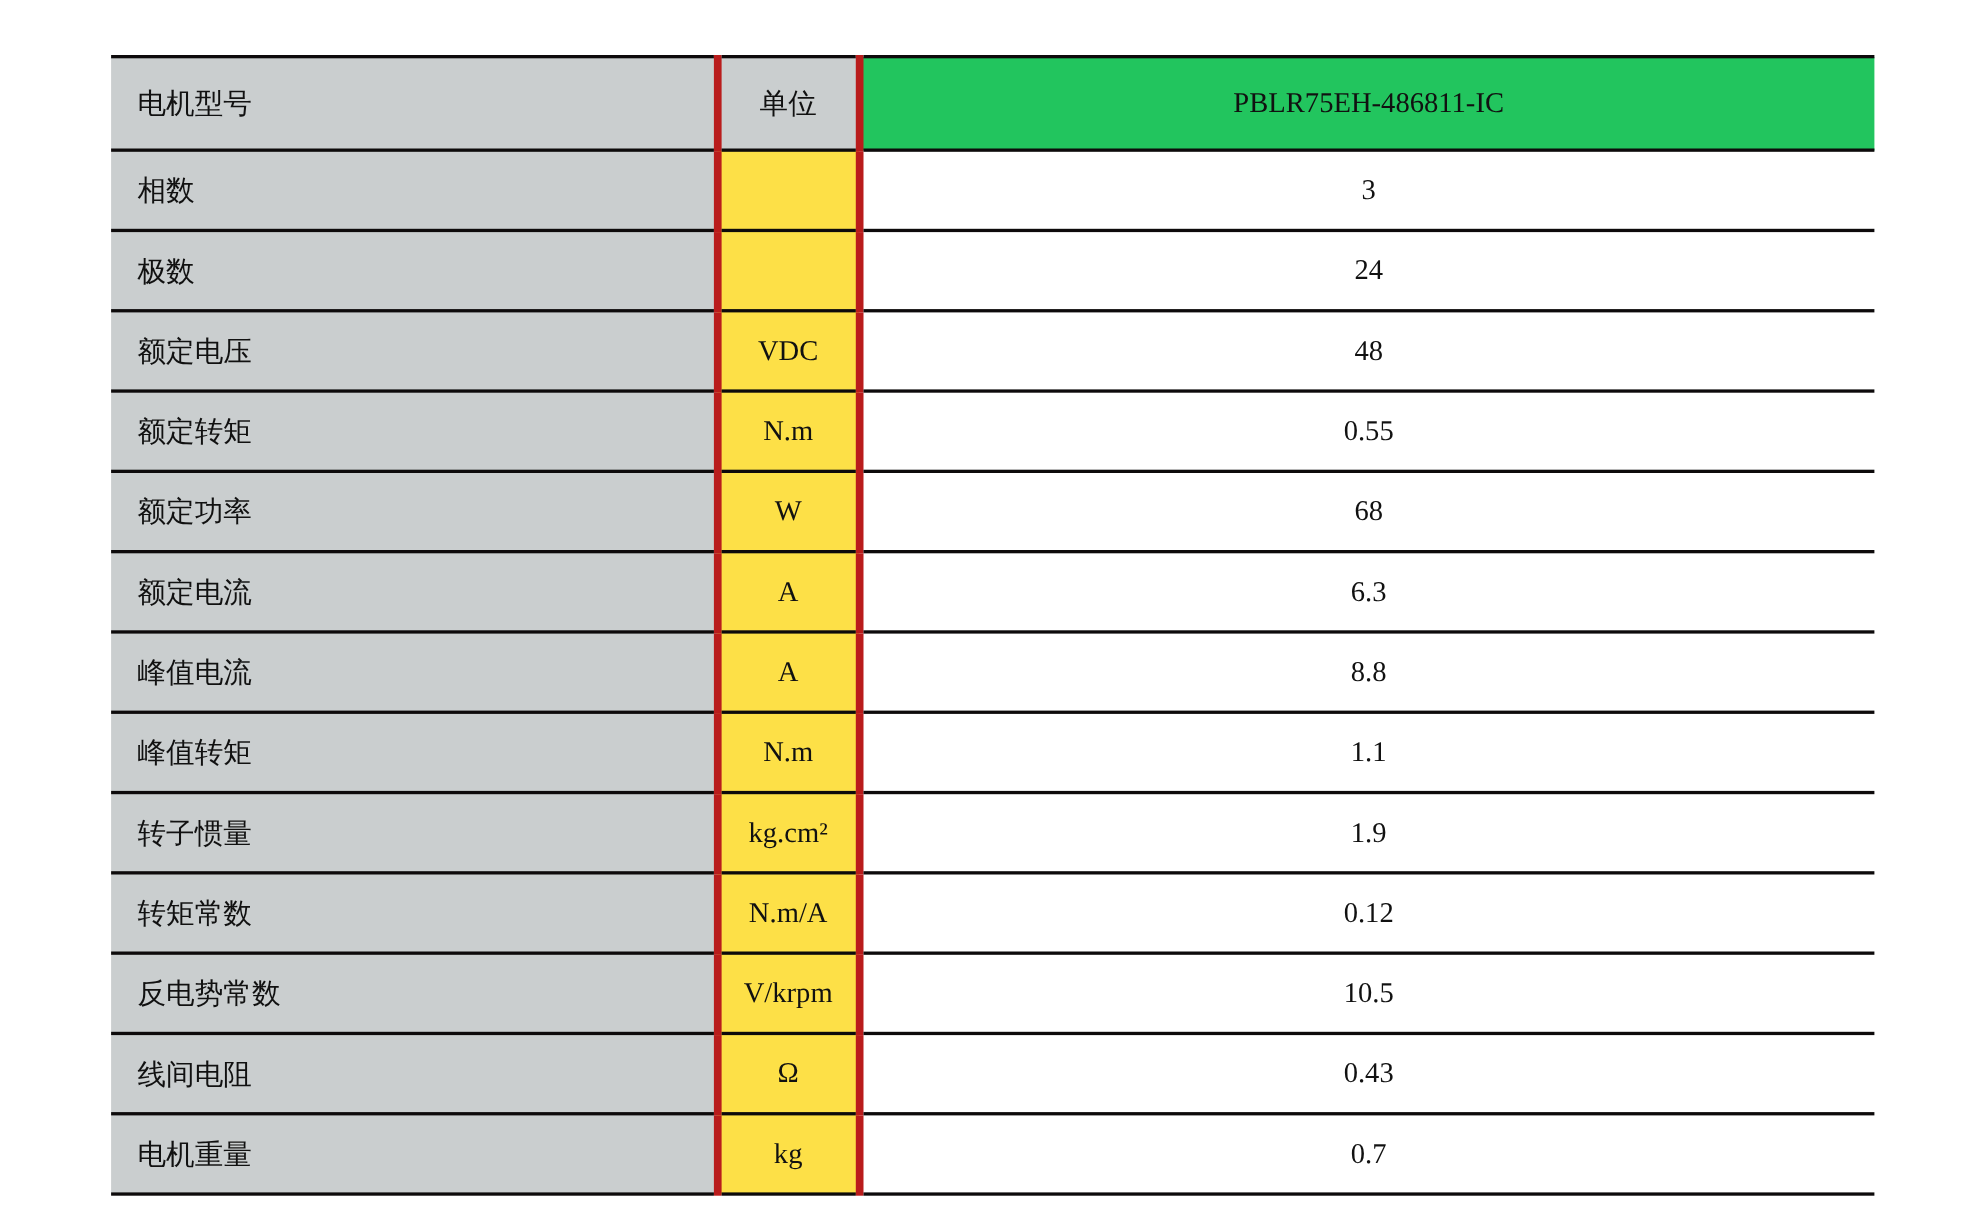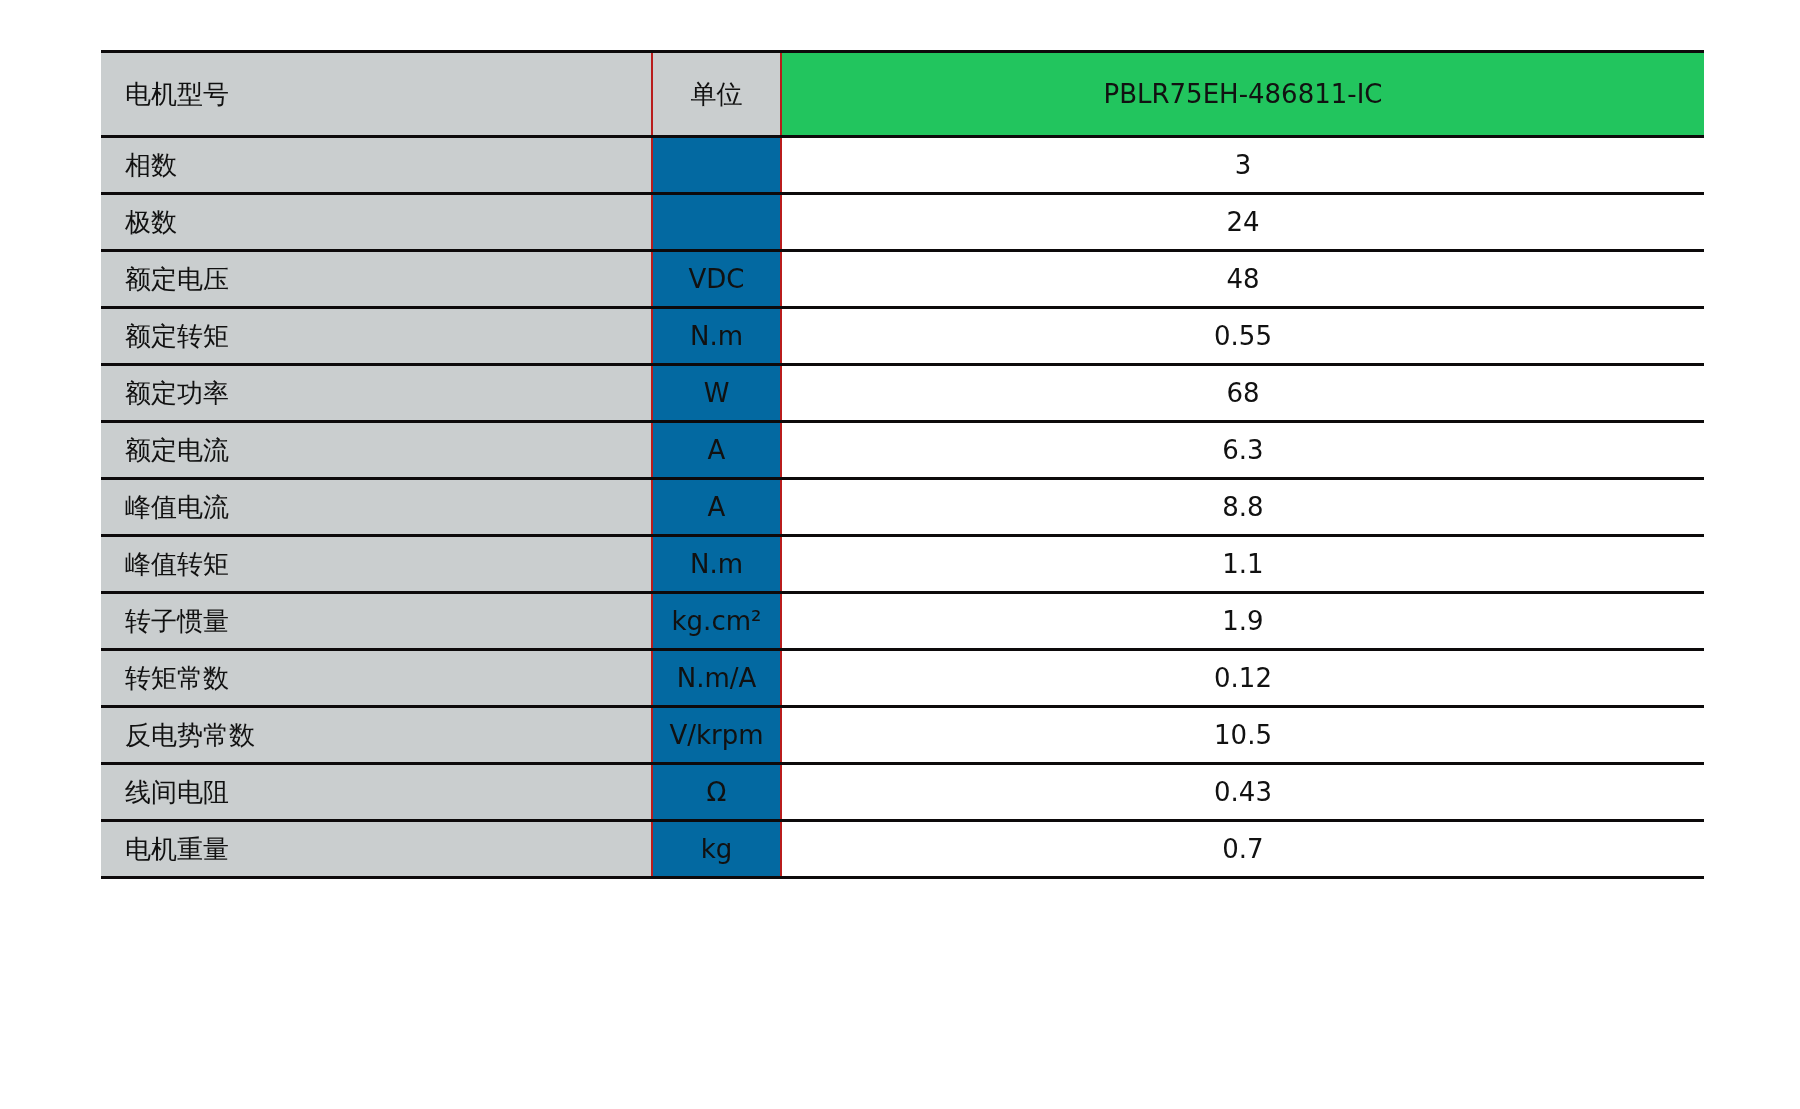"电机型号" .spec-table th, .spec-table td { font-family: none -> Liberation Serif, serif }
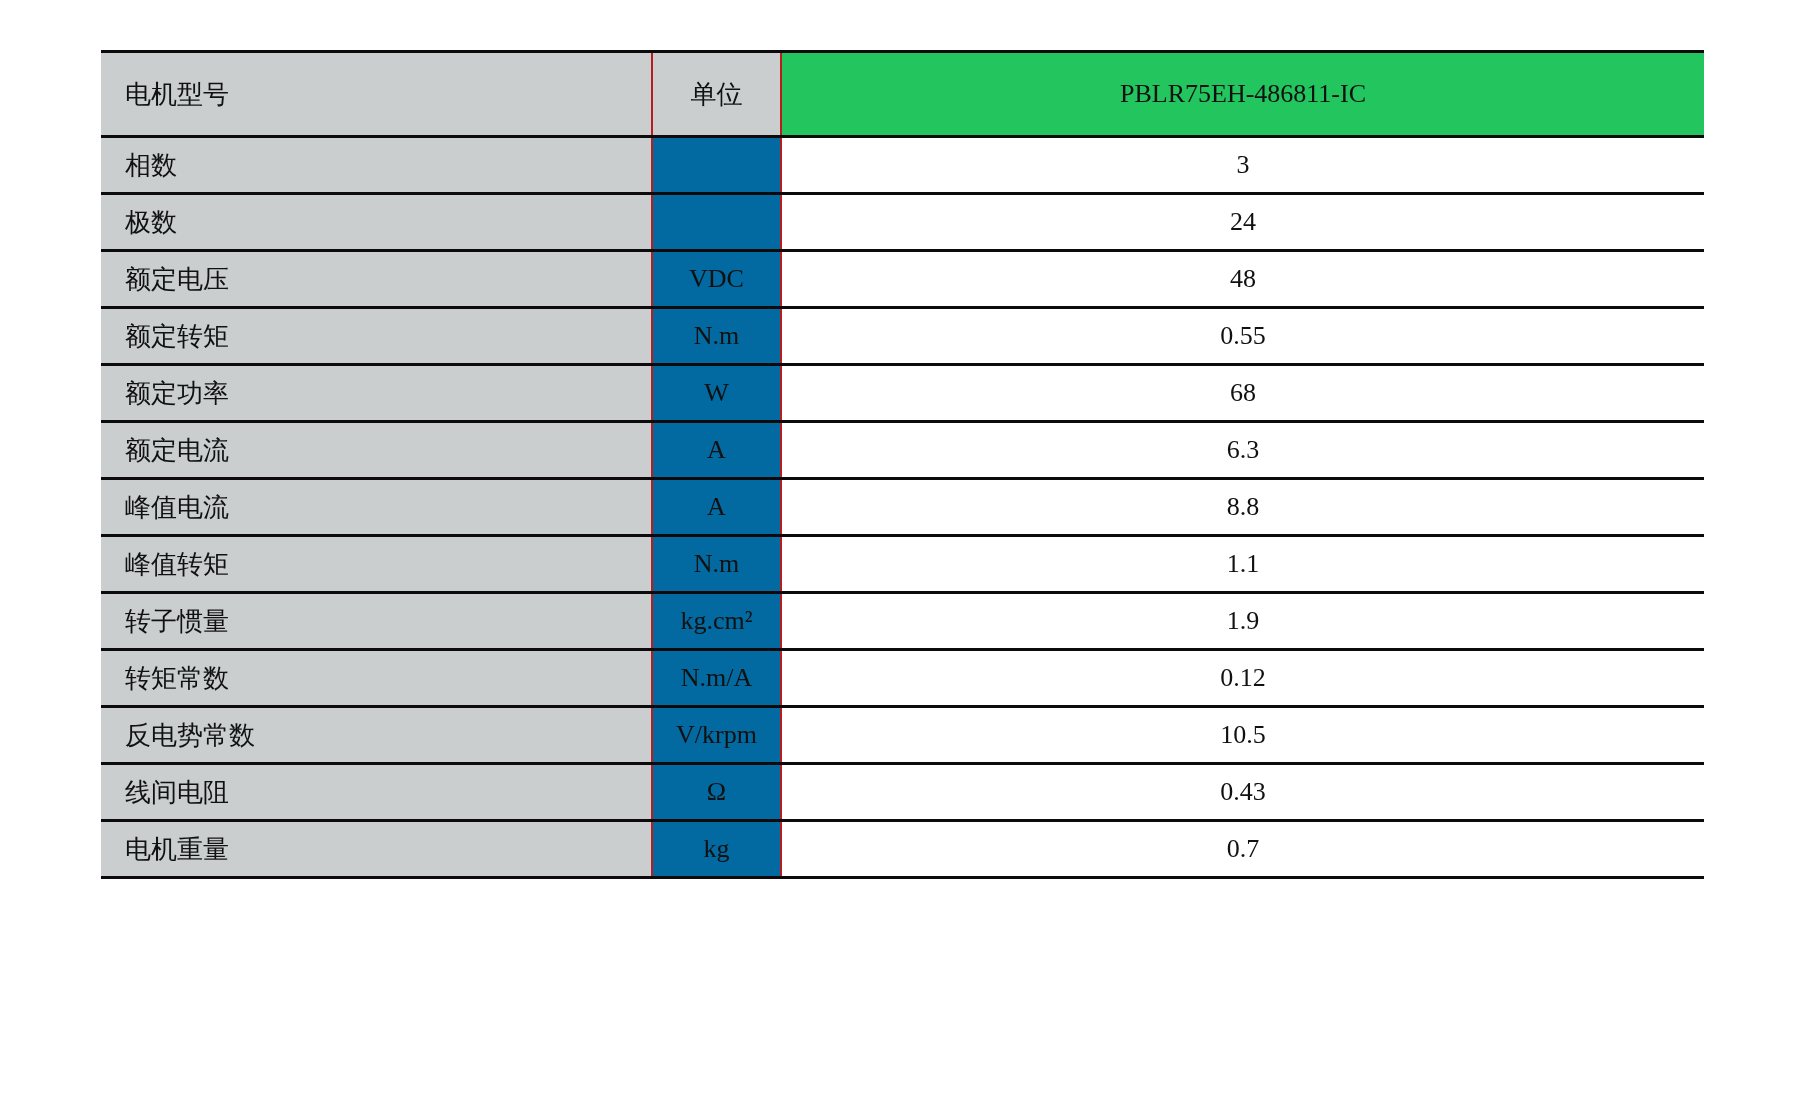"单位" .spec-table th + th, .spec-table td + td { border-left: 2px solid #b91c1c -> 7px solid #b91c1c }
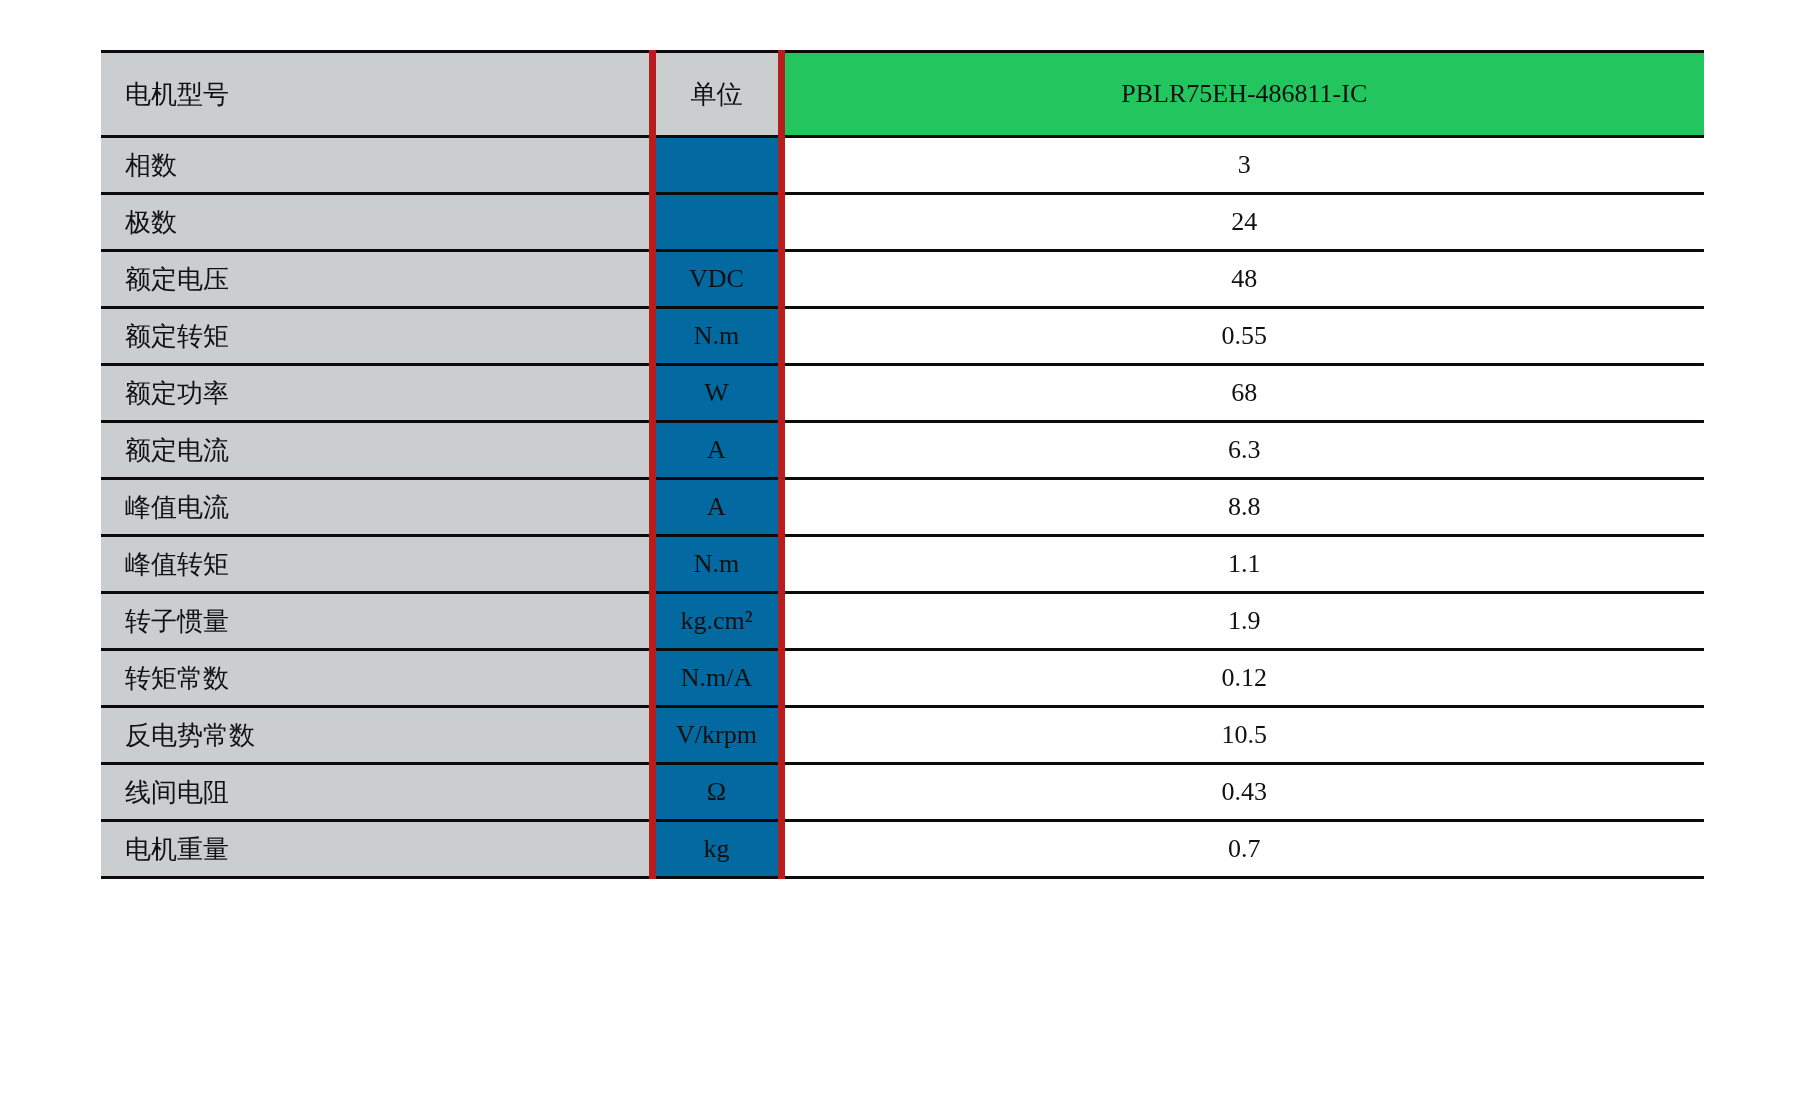"相数" .spec-table tbody td { height: 57px -> 73px }
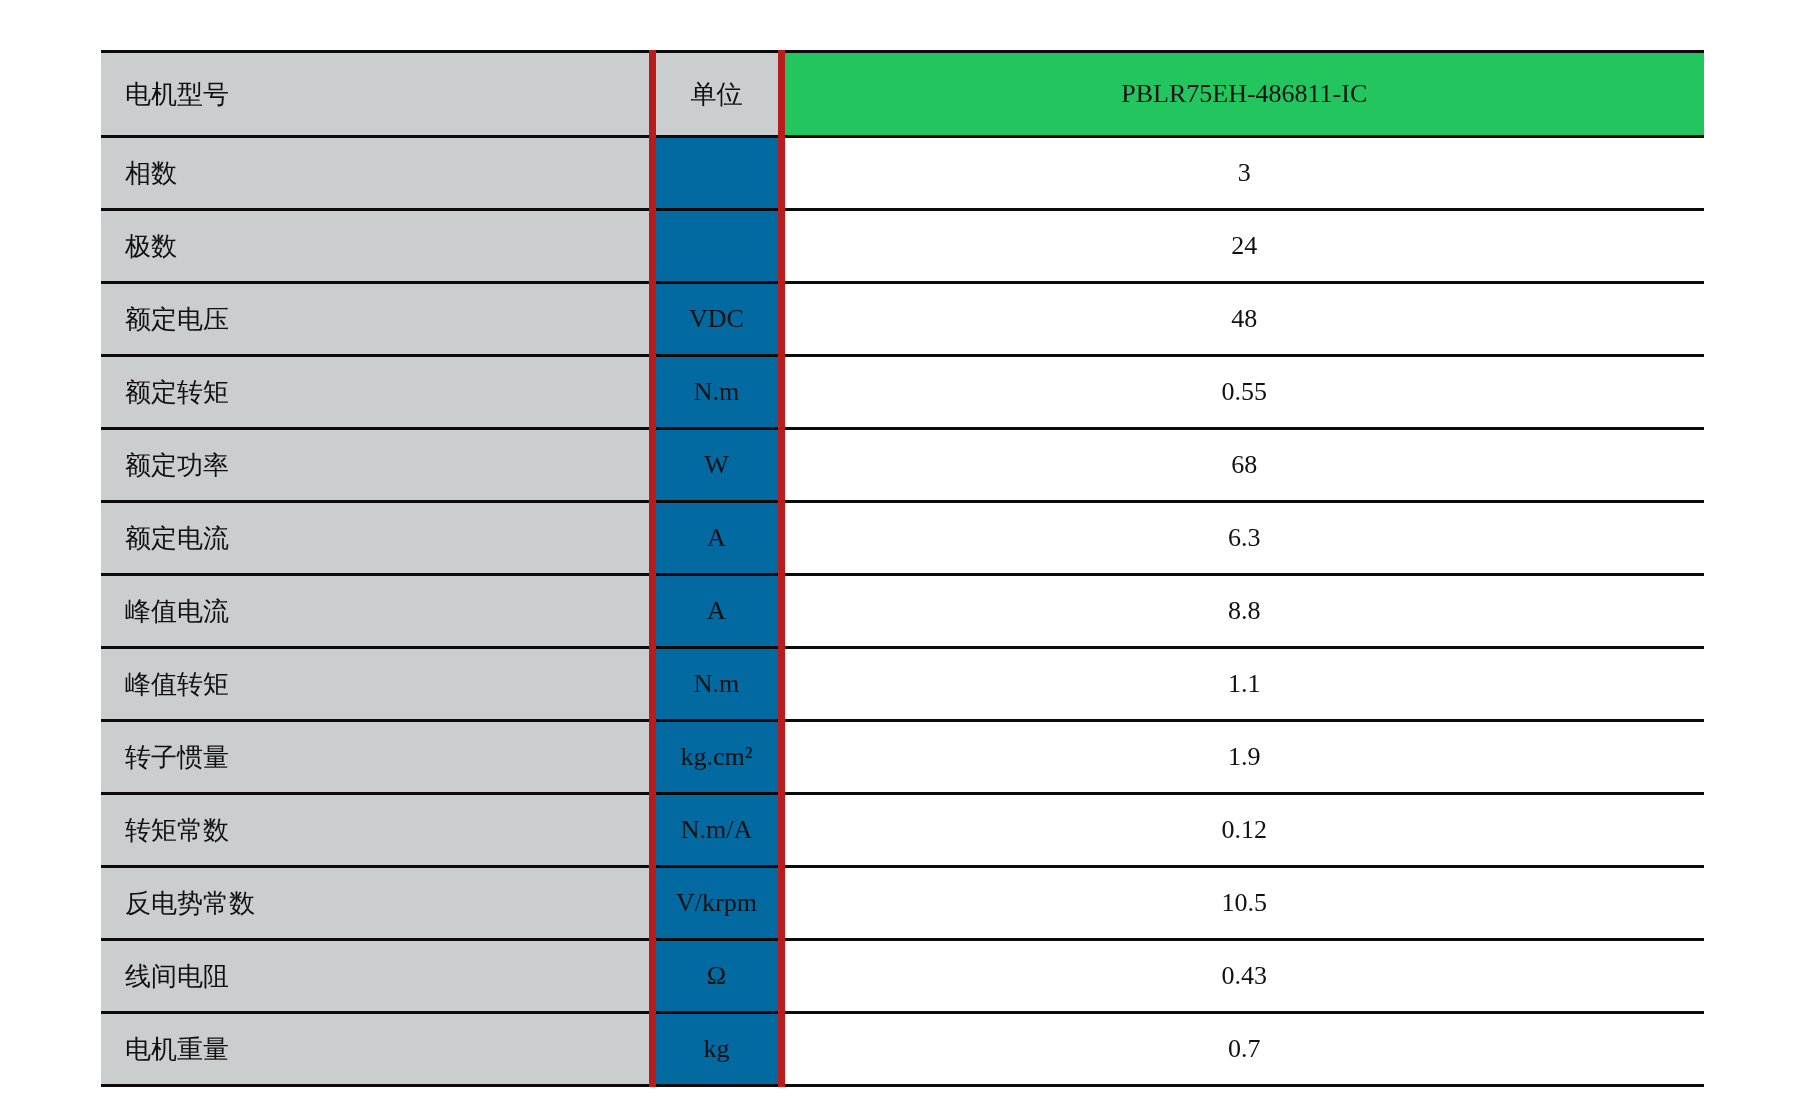"VDC" .spec-table .cell-unit { background: #0369a1 -> #fde047 }
